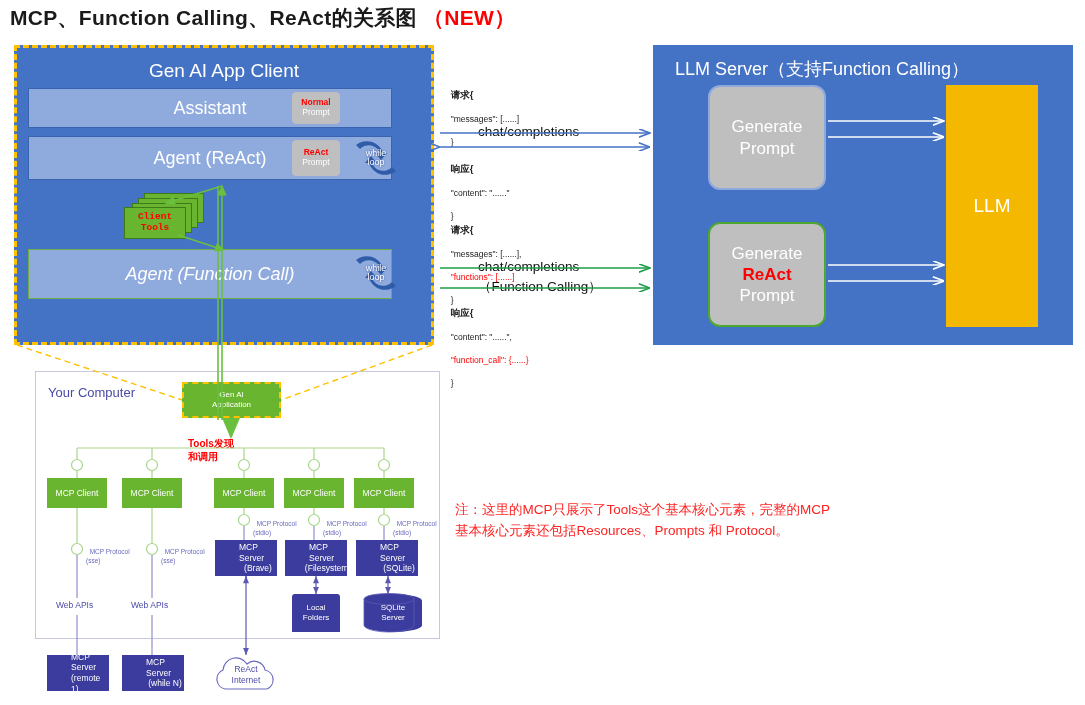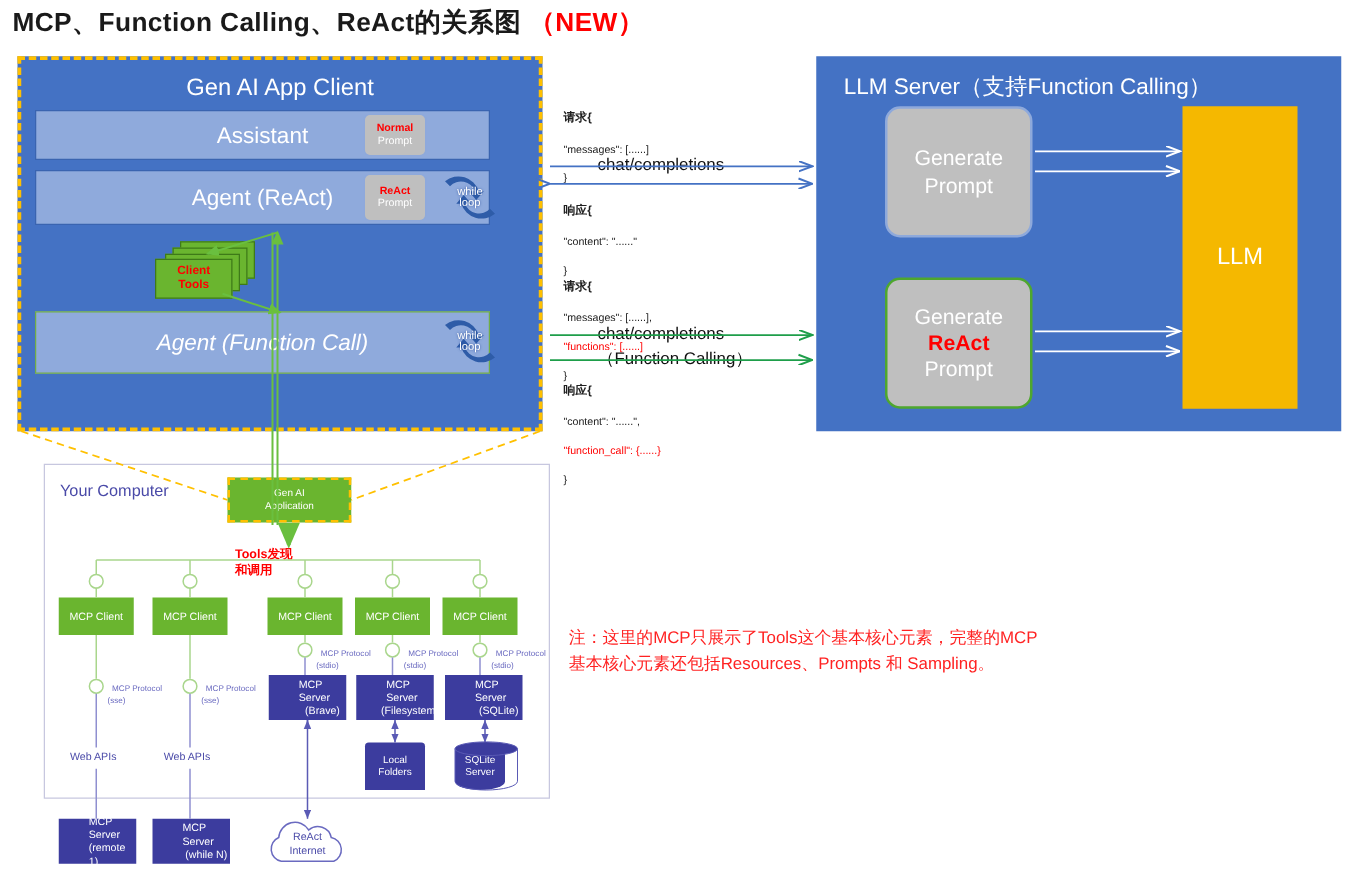"Client" #tools .tlabel { font-family: none -> Liberation Mono, monospace }
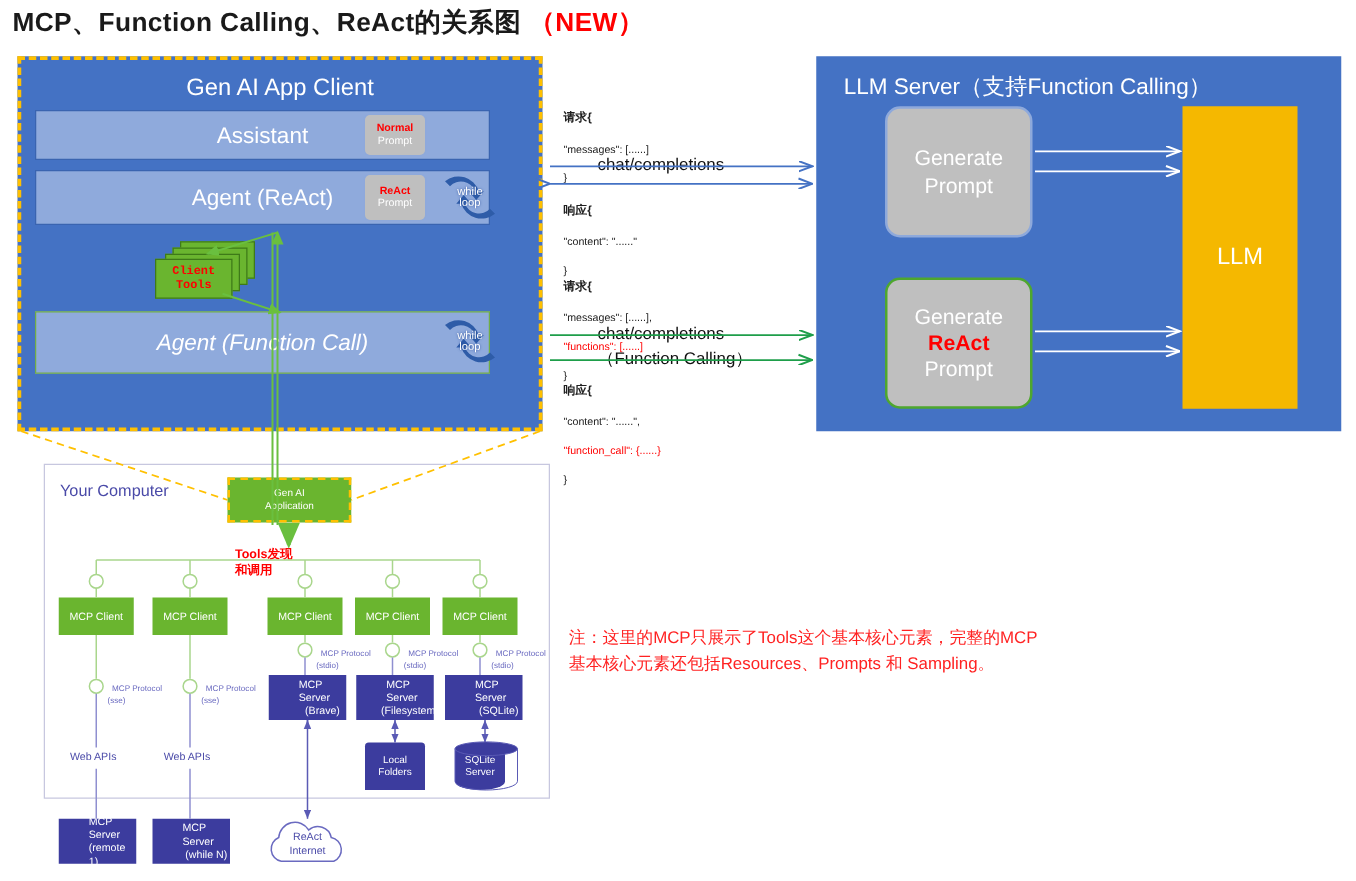"基本核心元素还包括Resources、Prompts 和 Sampling。" span { text: Sampling -> Protocol }
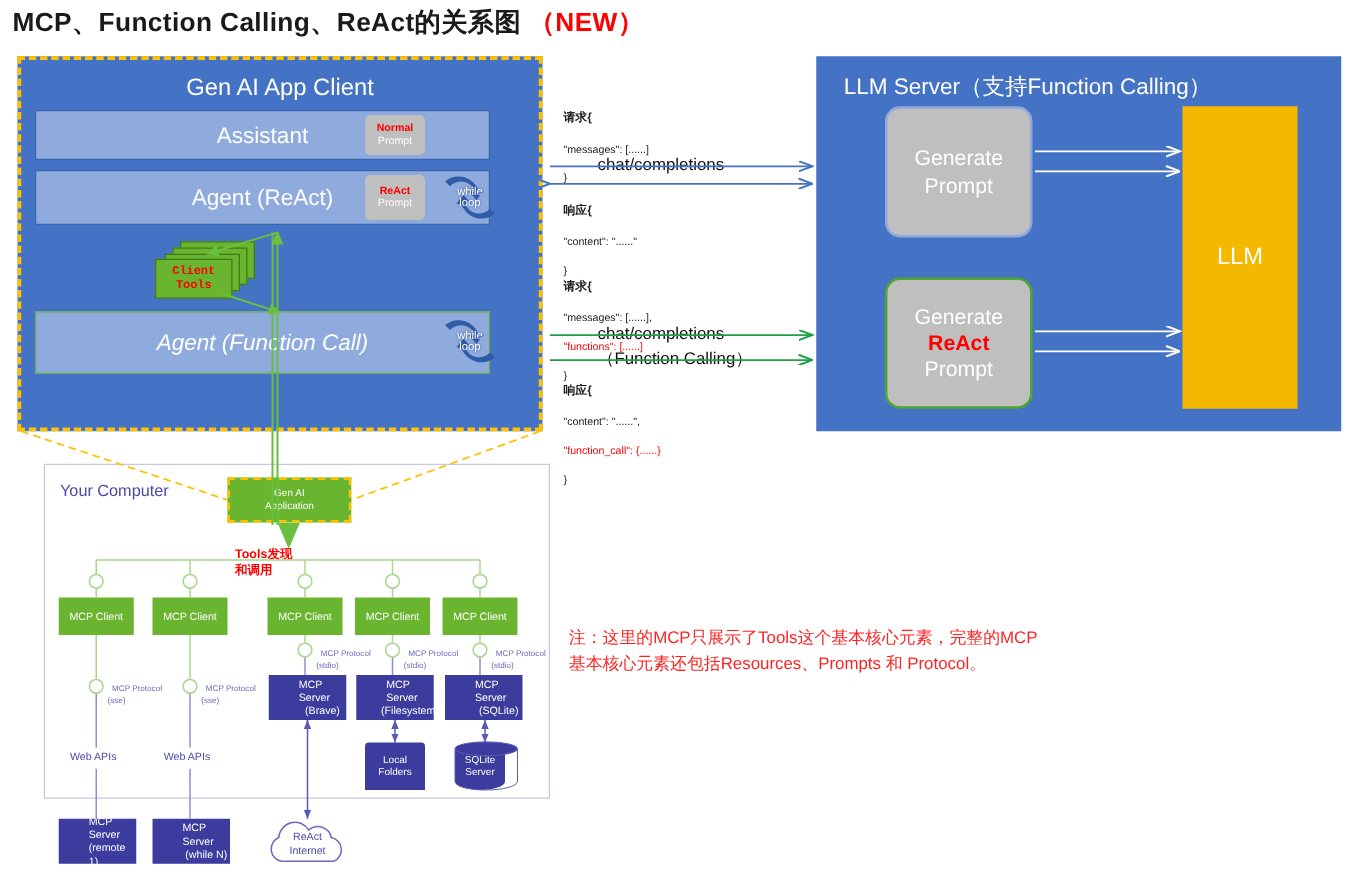"SQLite" #sqlite-srv { width: 40px -> 58px }
